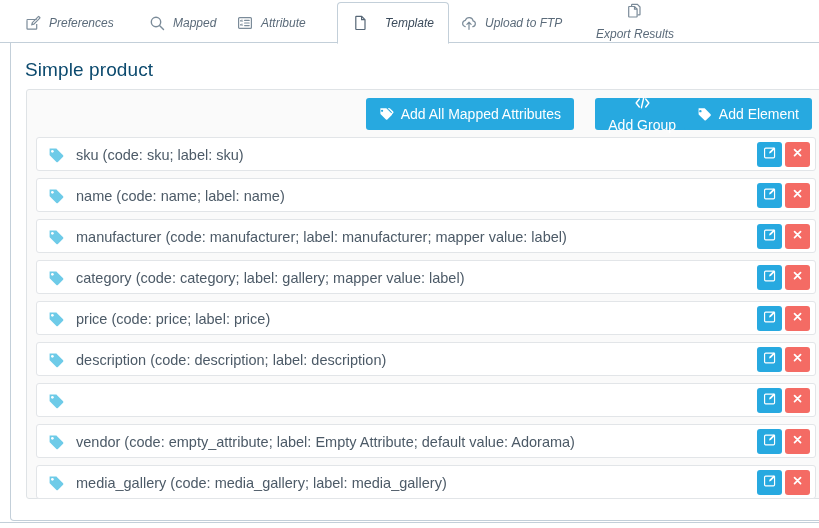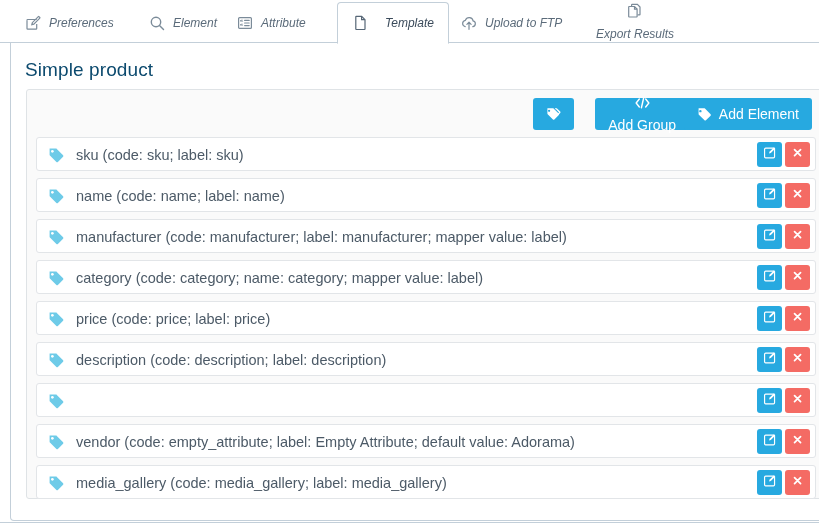"Element" span { text: Element -> Mapped }
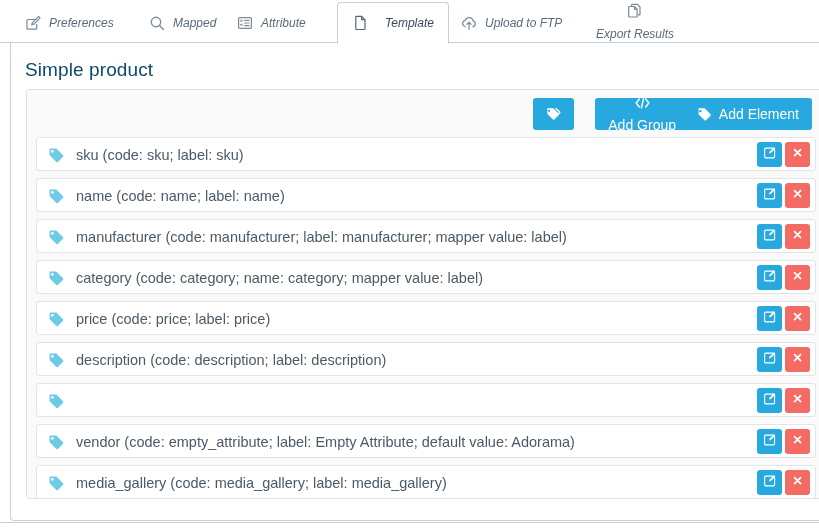"Add All Mapped Attributes" span { html: none -> <span>Add All Mapped Attributes</span> }
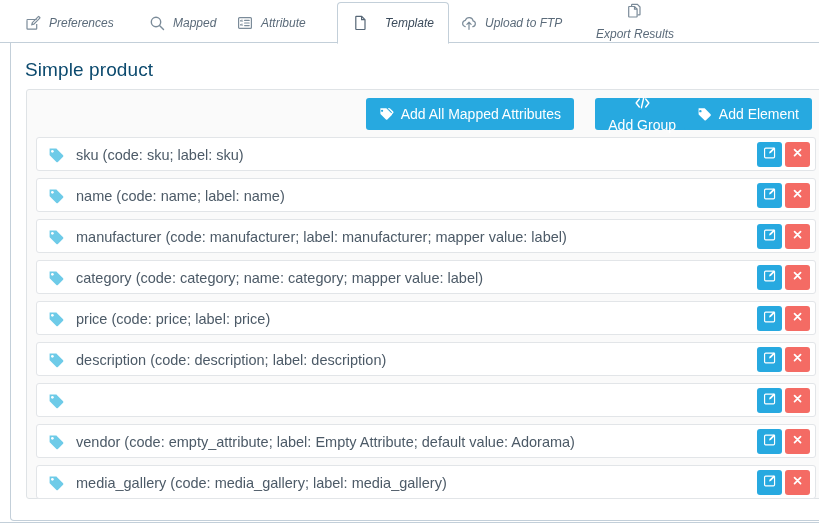"category (code: category; name:" span.row-label { text: name: category -> label: gallery }
